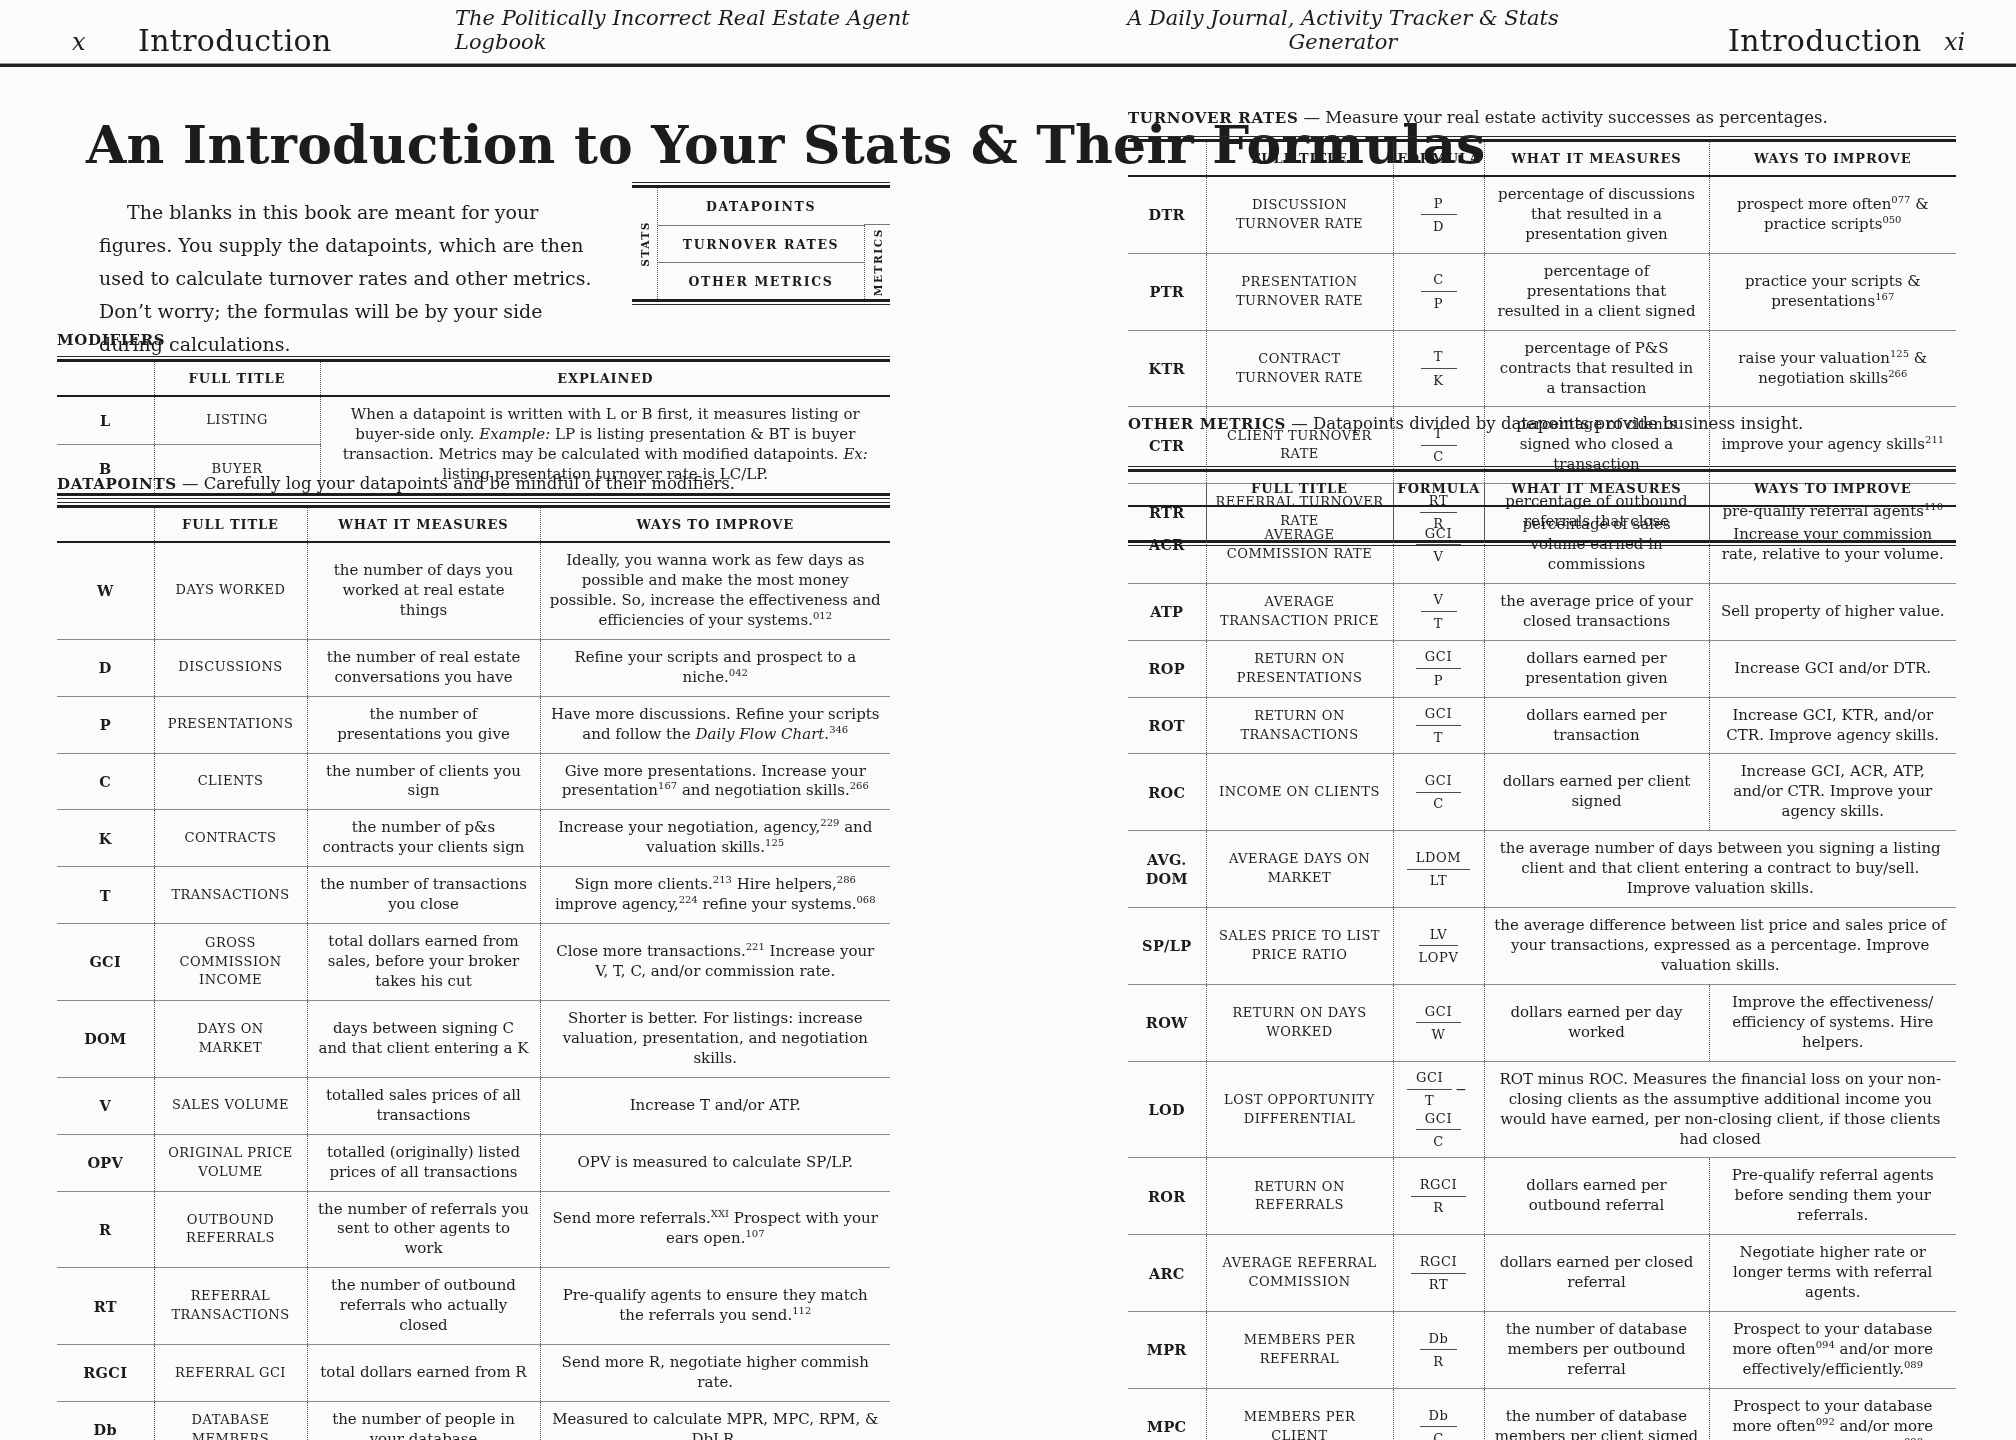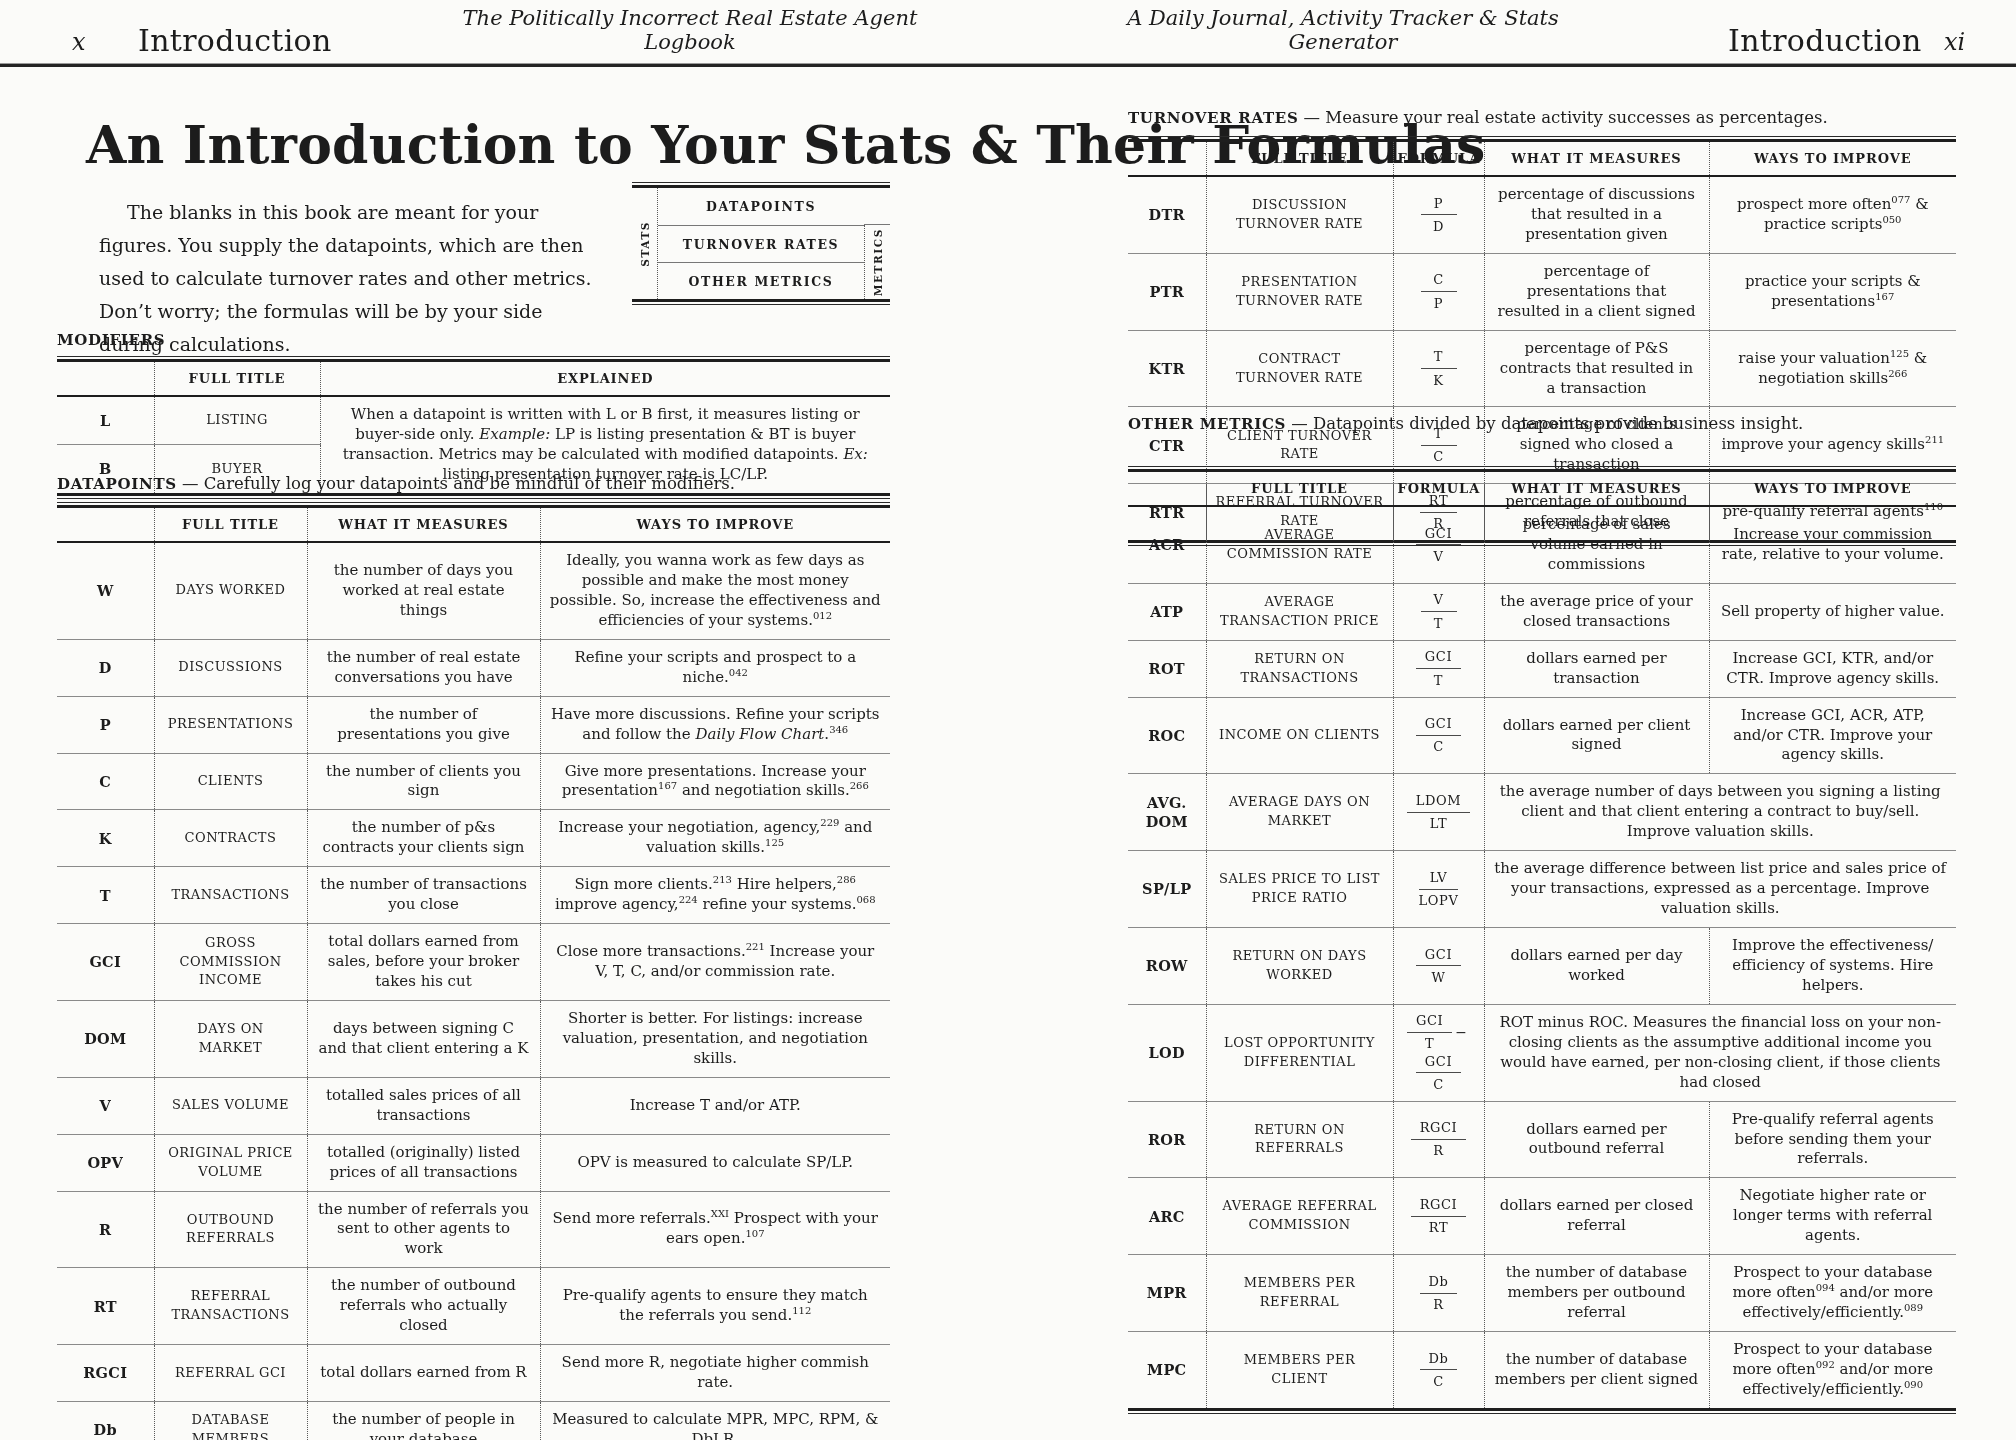"The Politically Incorrect Real Estate" span.hdr-book { text-align: center -> none }
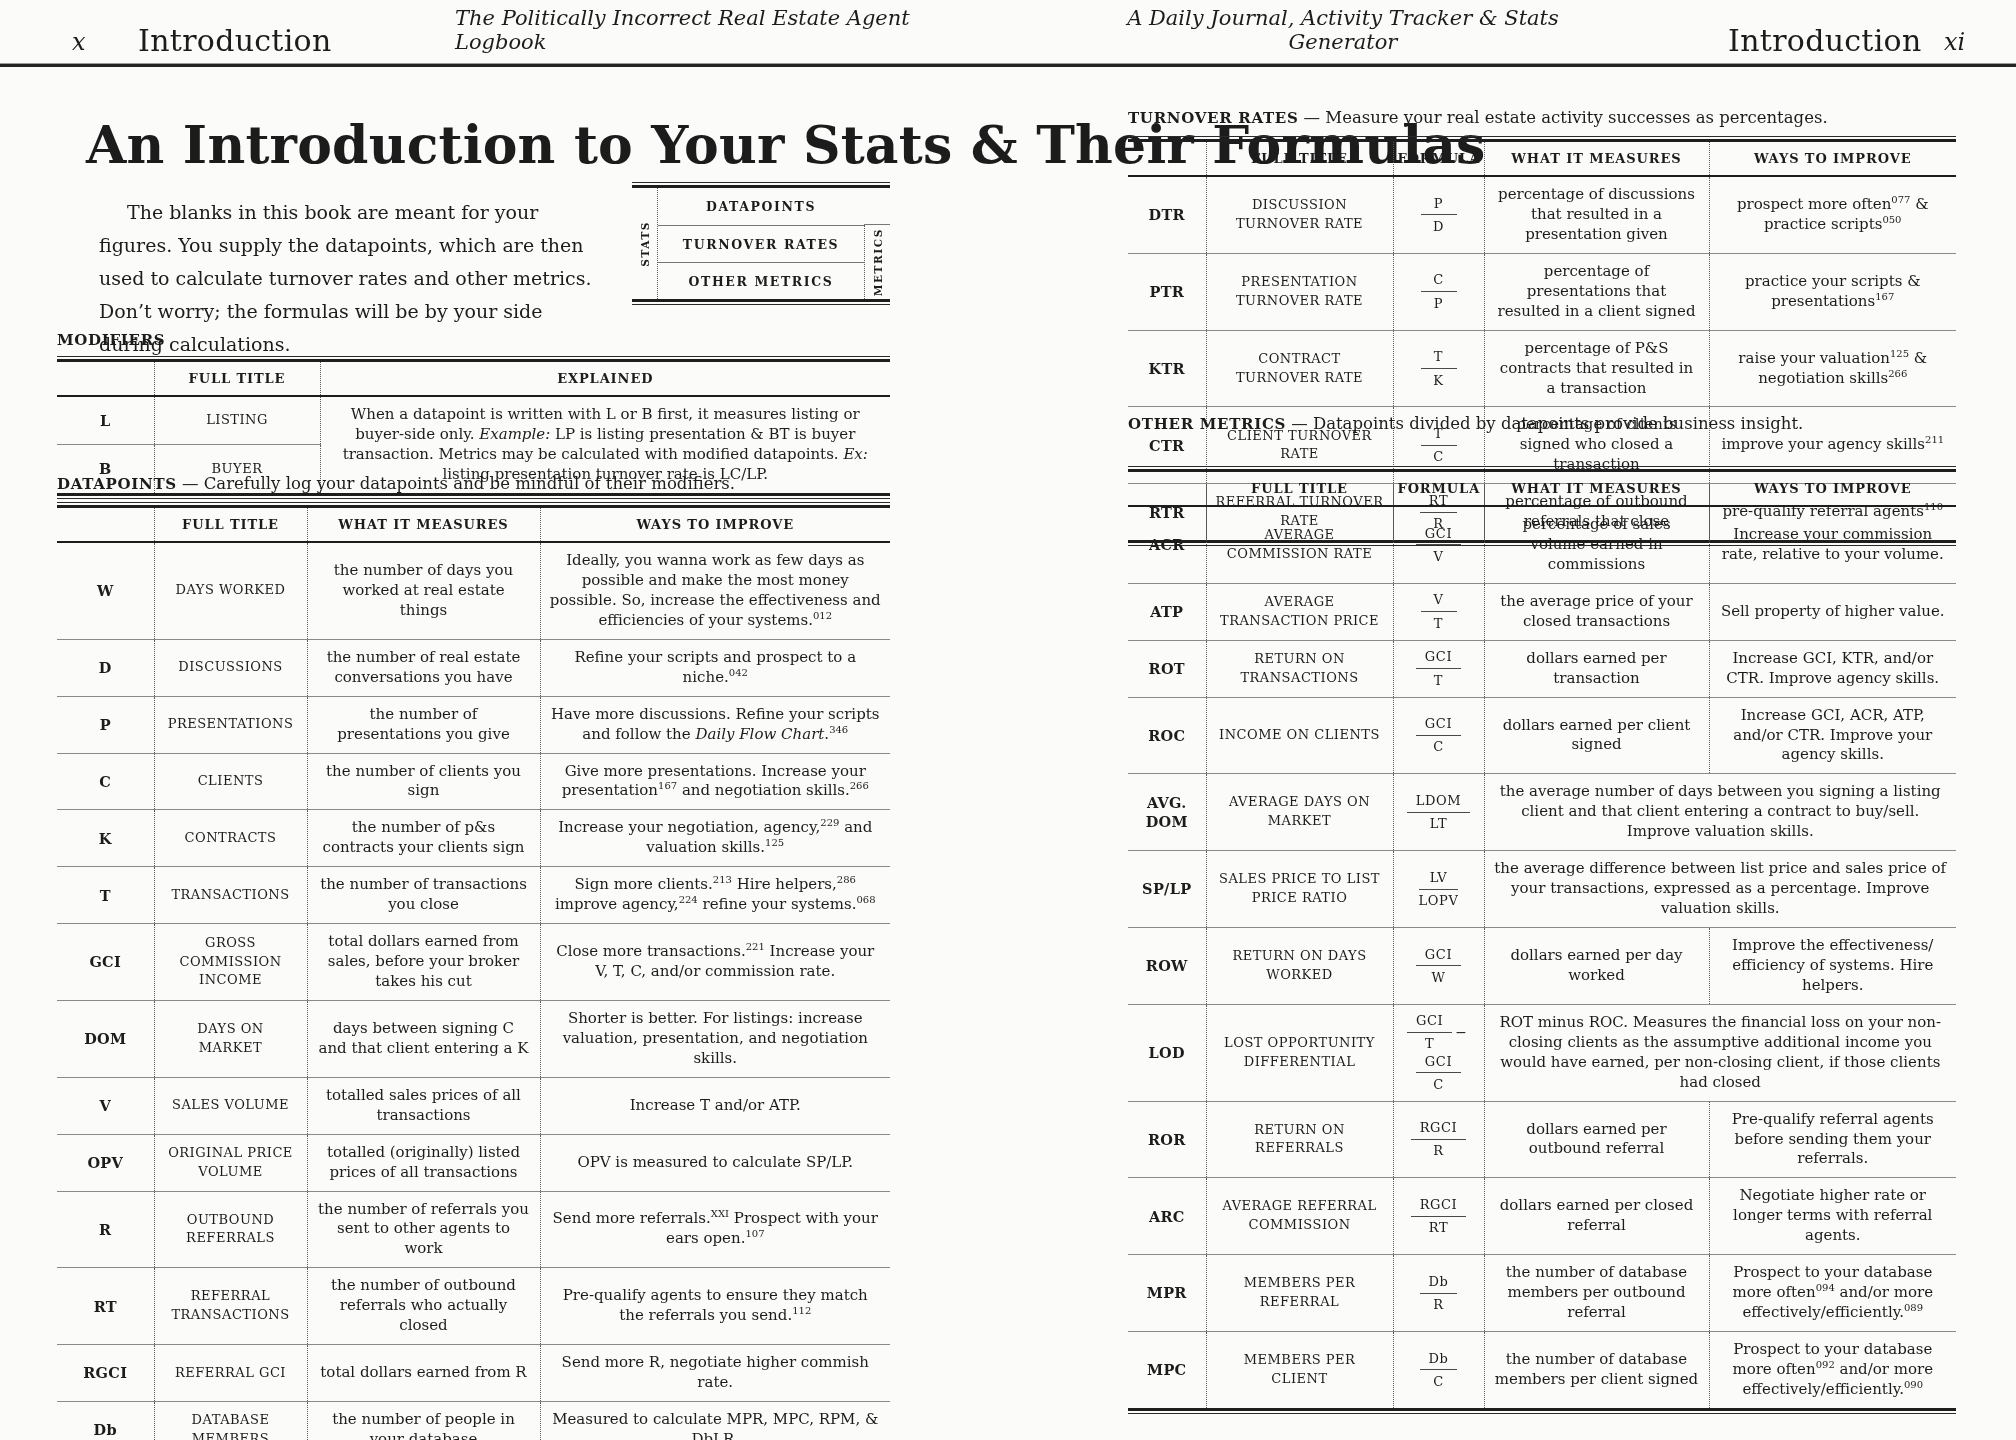"ROP" tr { html: none -> <tr> <td>ROP</td> <td>RETURN ON PRESENTATIONS</td> <td><span><span>GCI</span><span>P</span></span></td> <td>dollars earned per presentation given</td> <td>Increase GCI and/or DTR.</td> </tr> }
